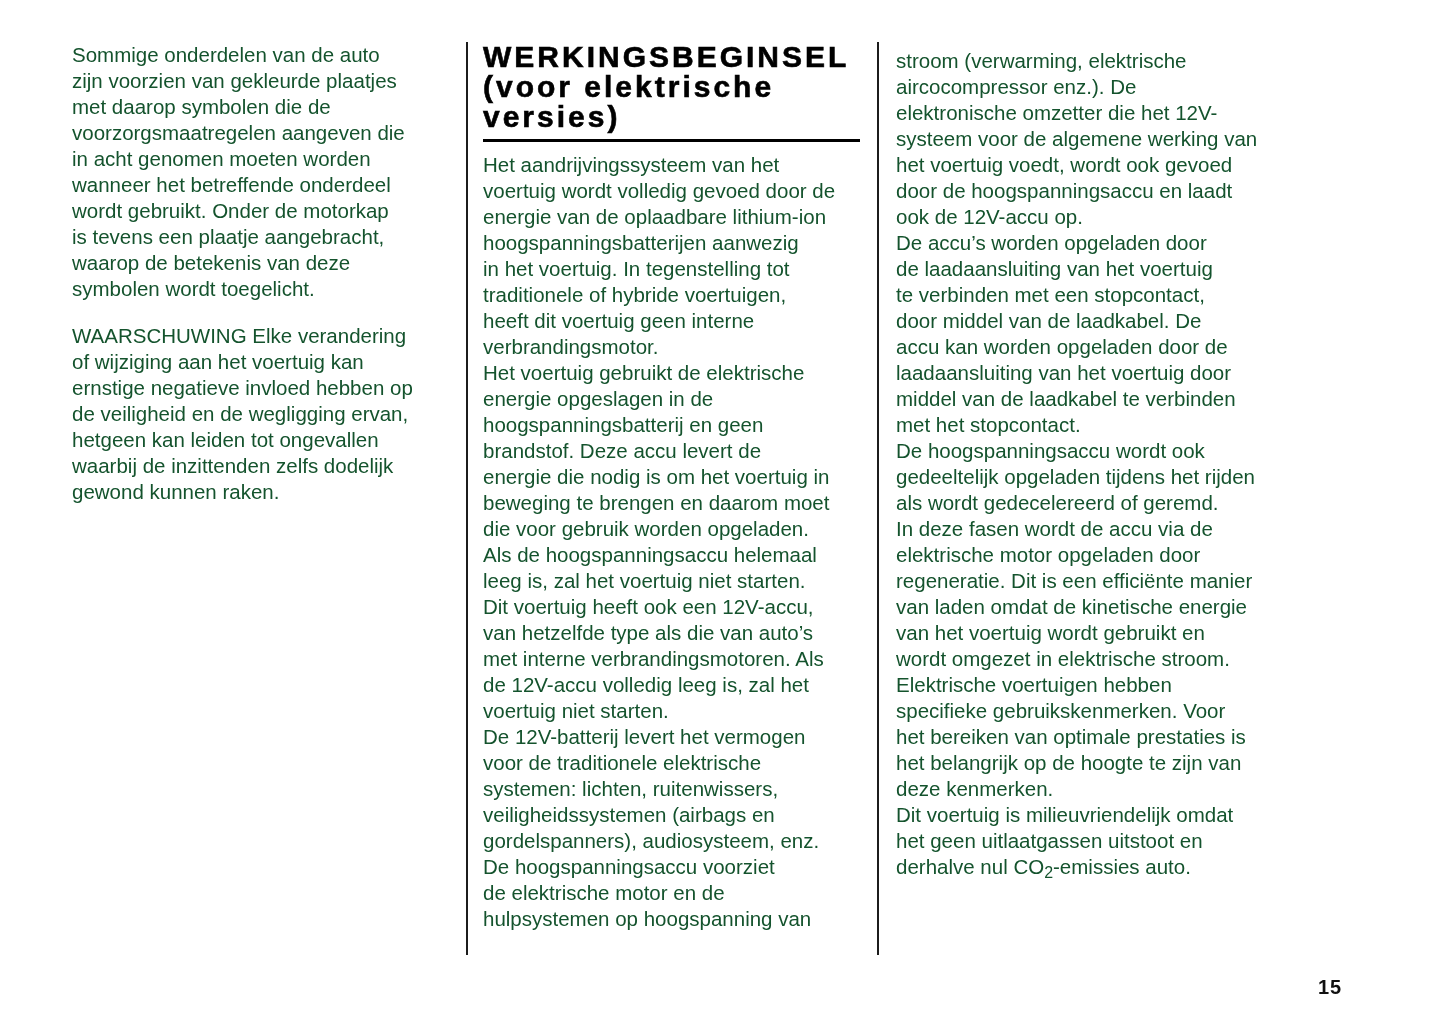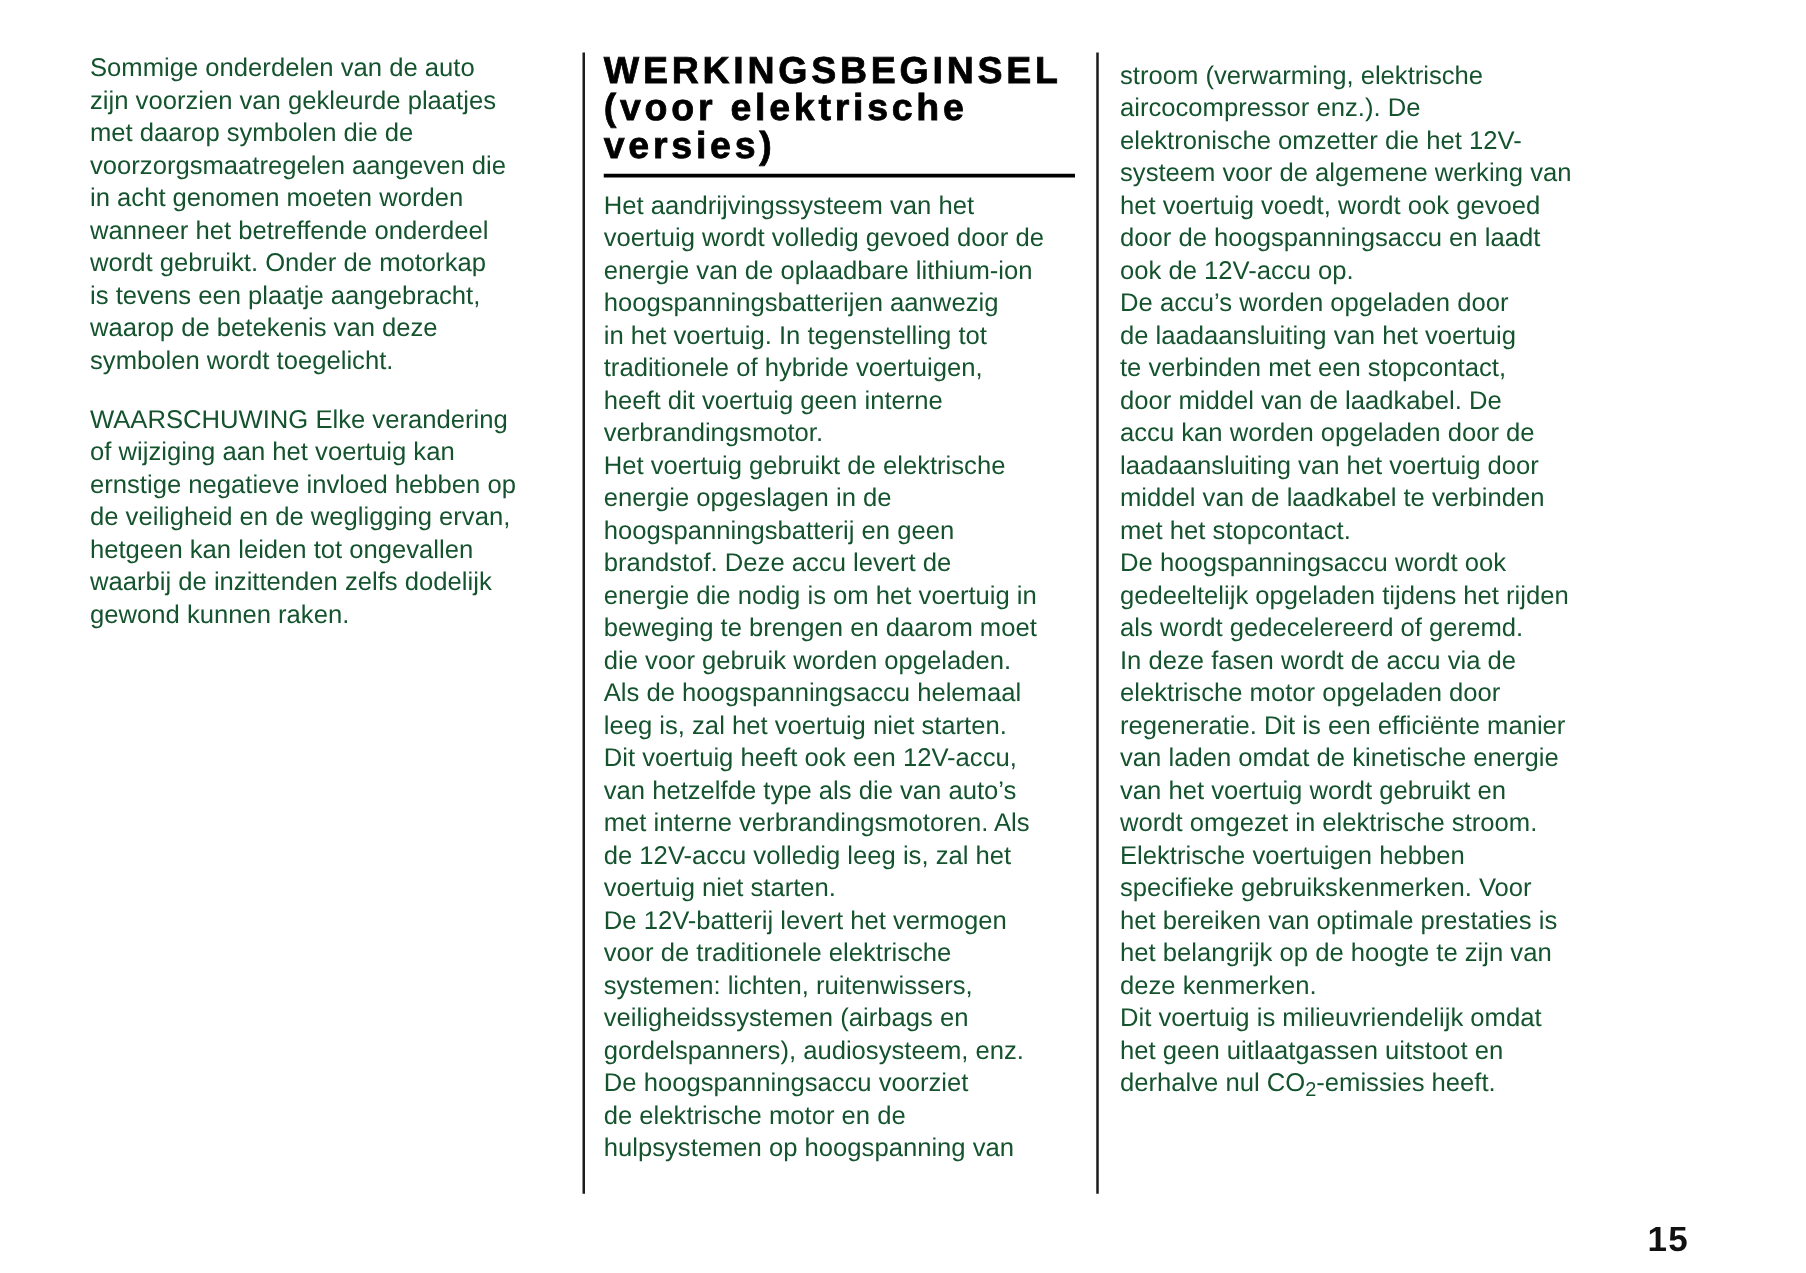"-emissies heeft." span { text: heeft -> auto }
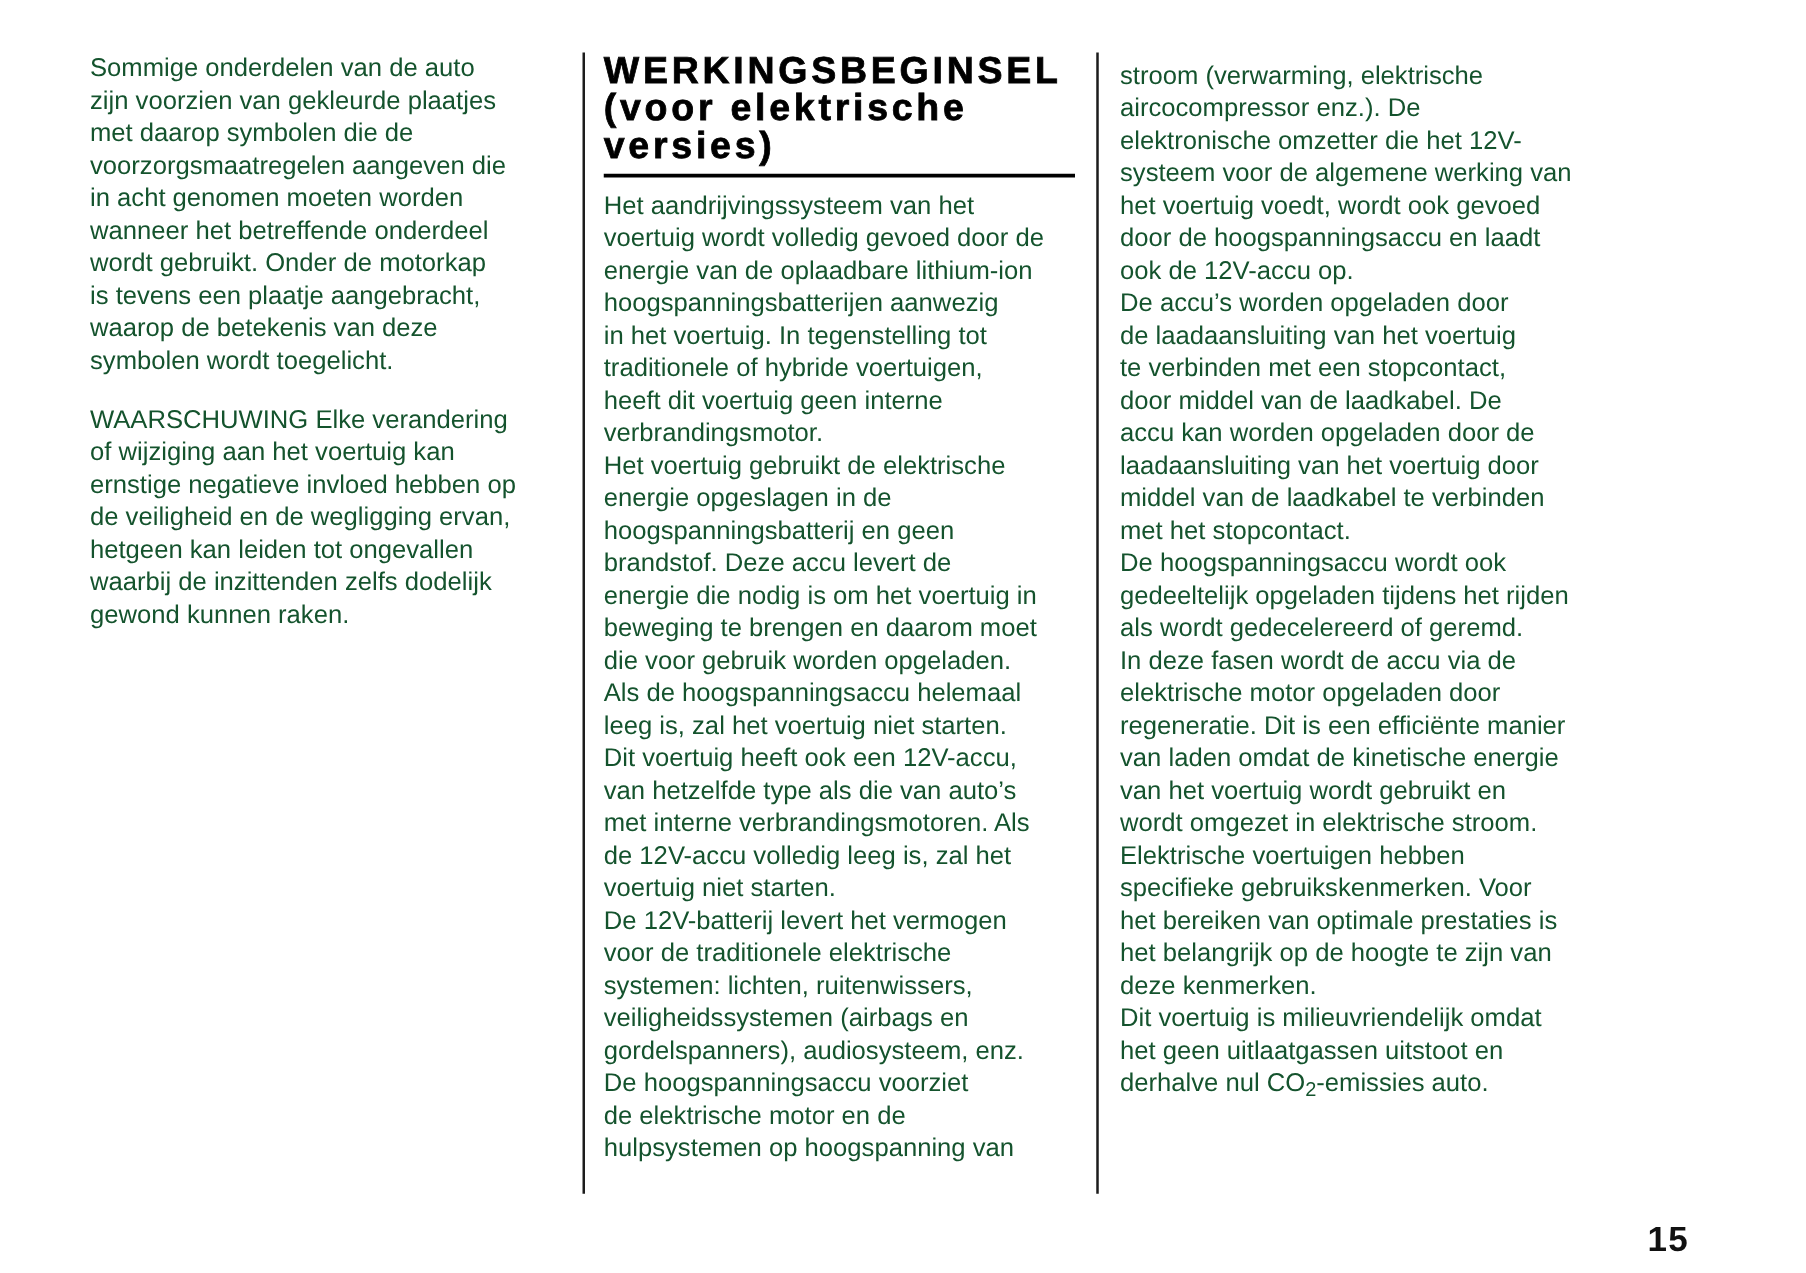"15" .page-number { font-size: 28px -> 20px }
